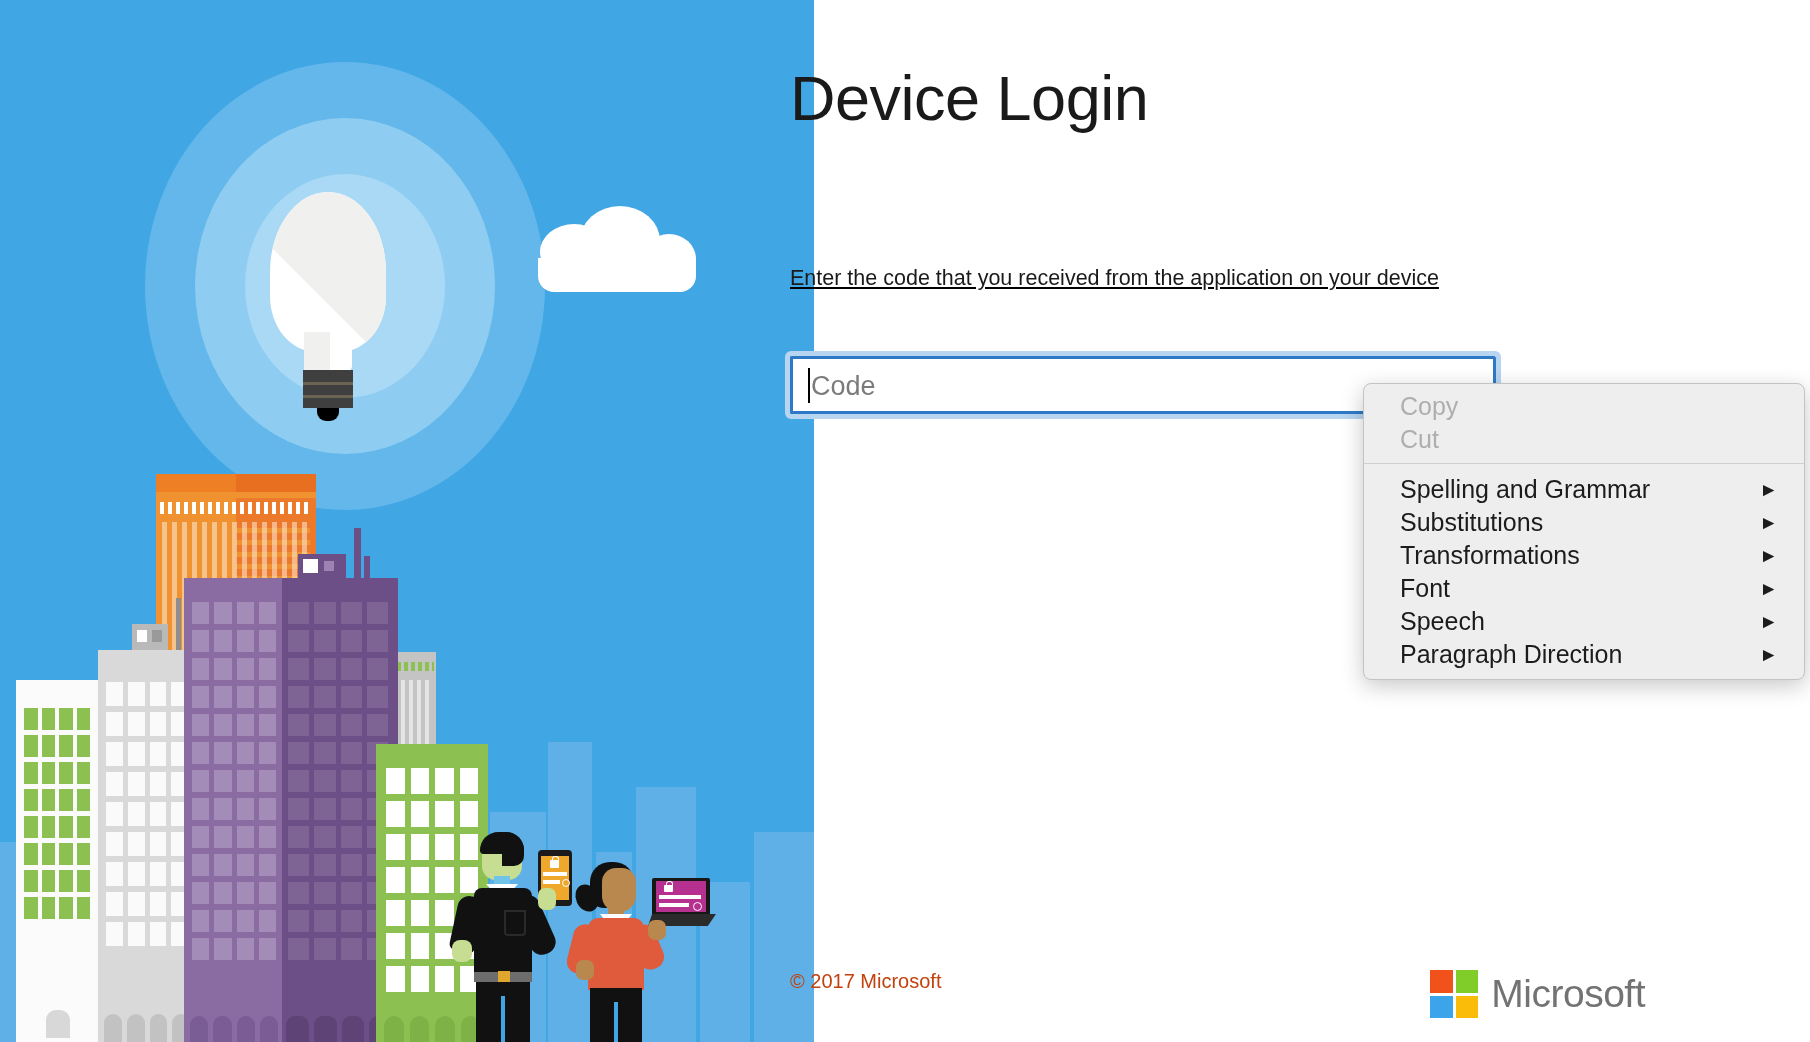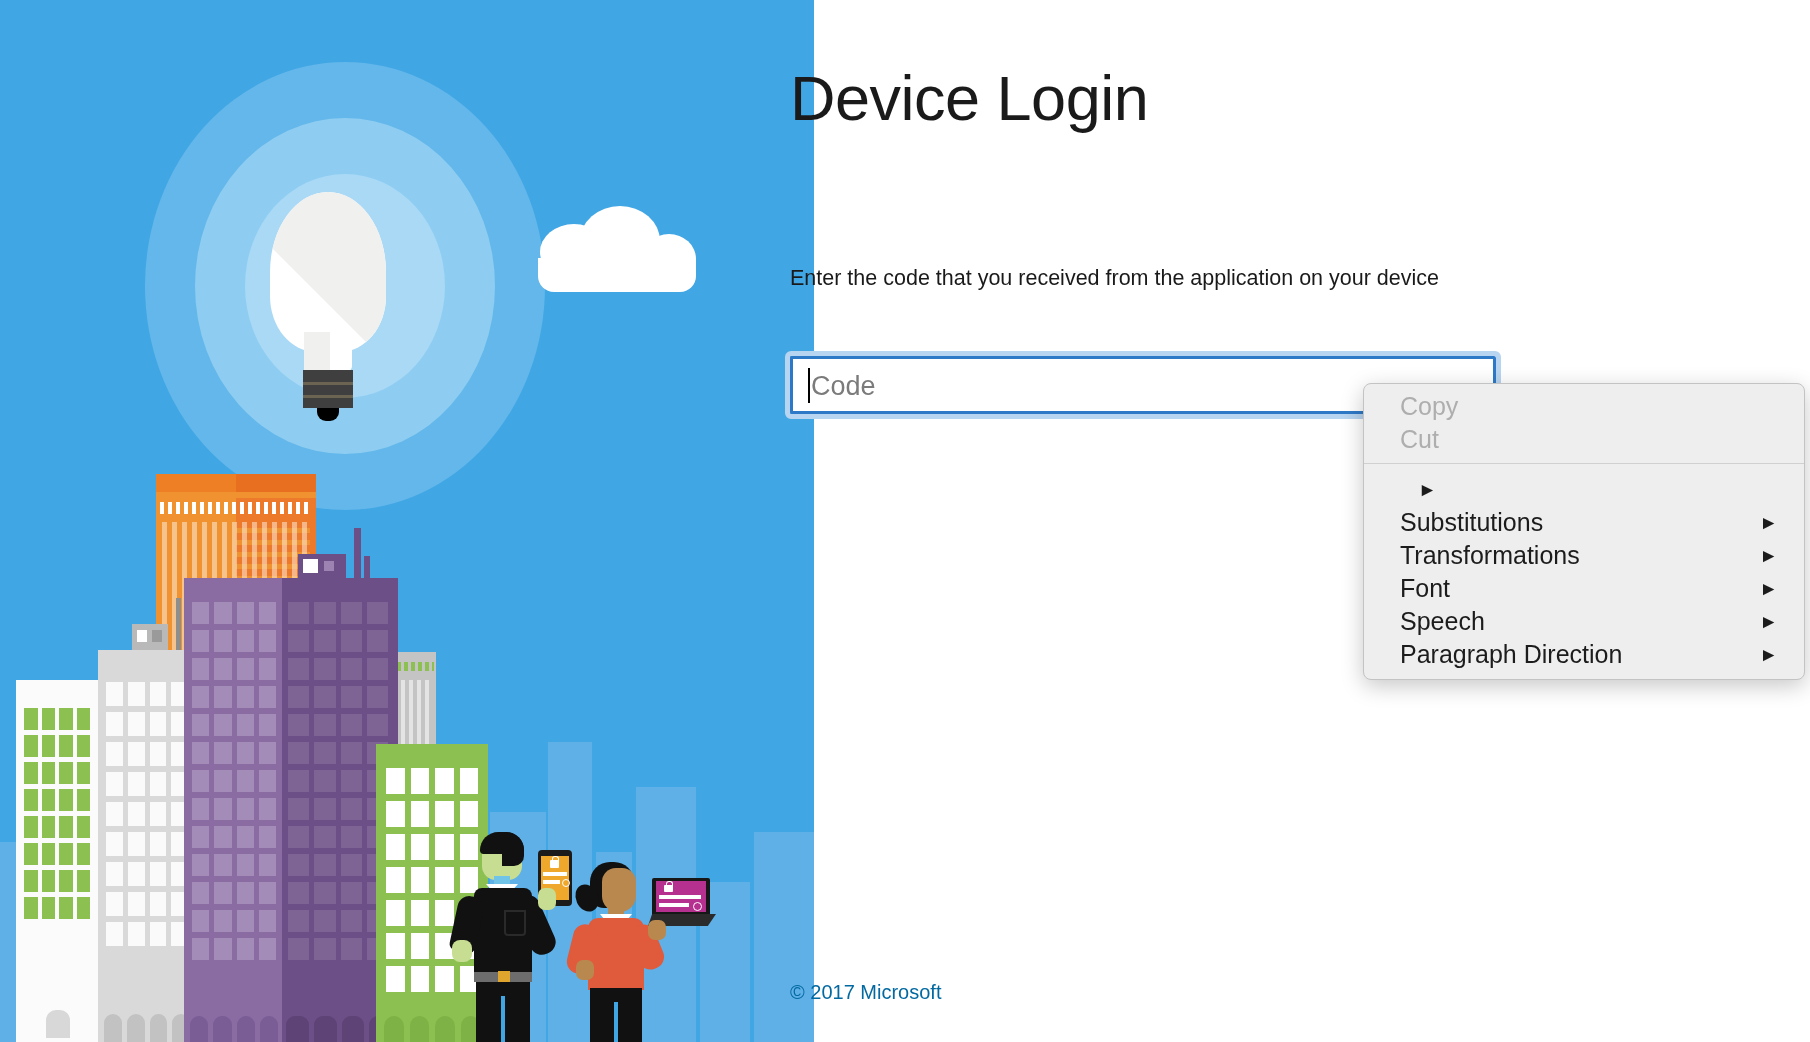"Enter the code that you" div { text-decoration: none -> underline }
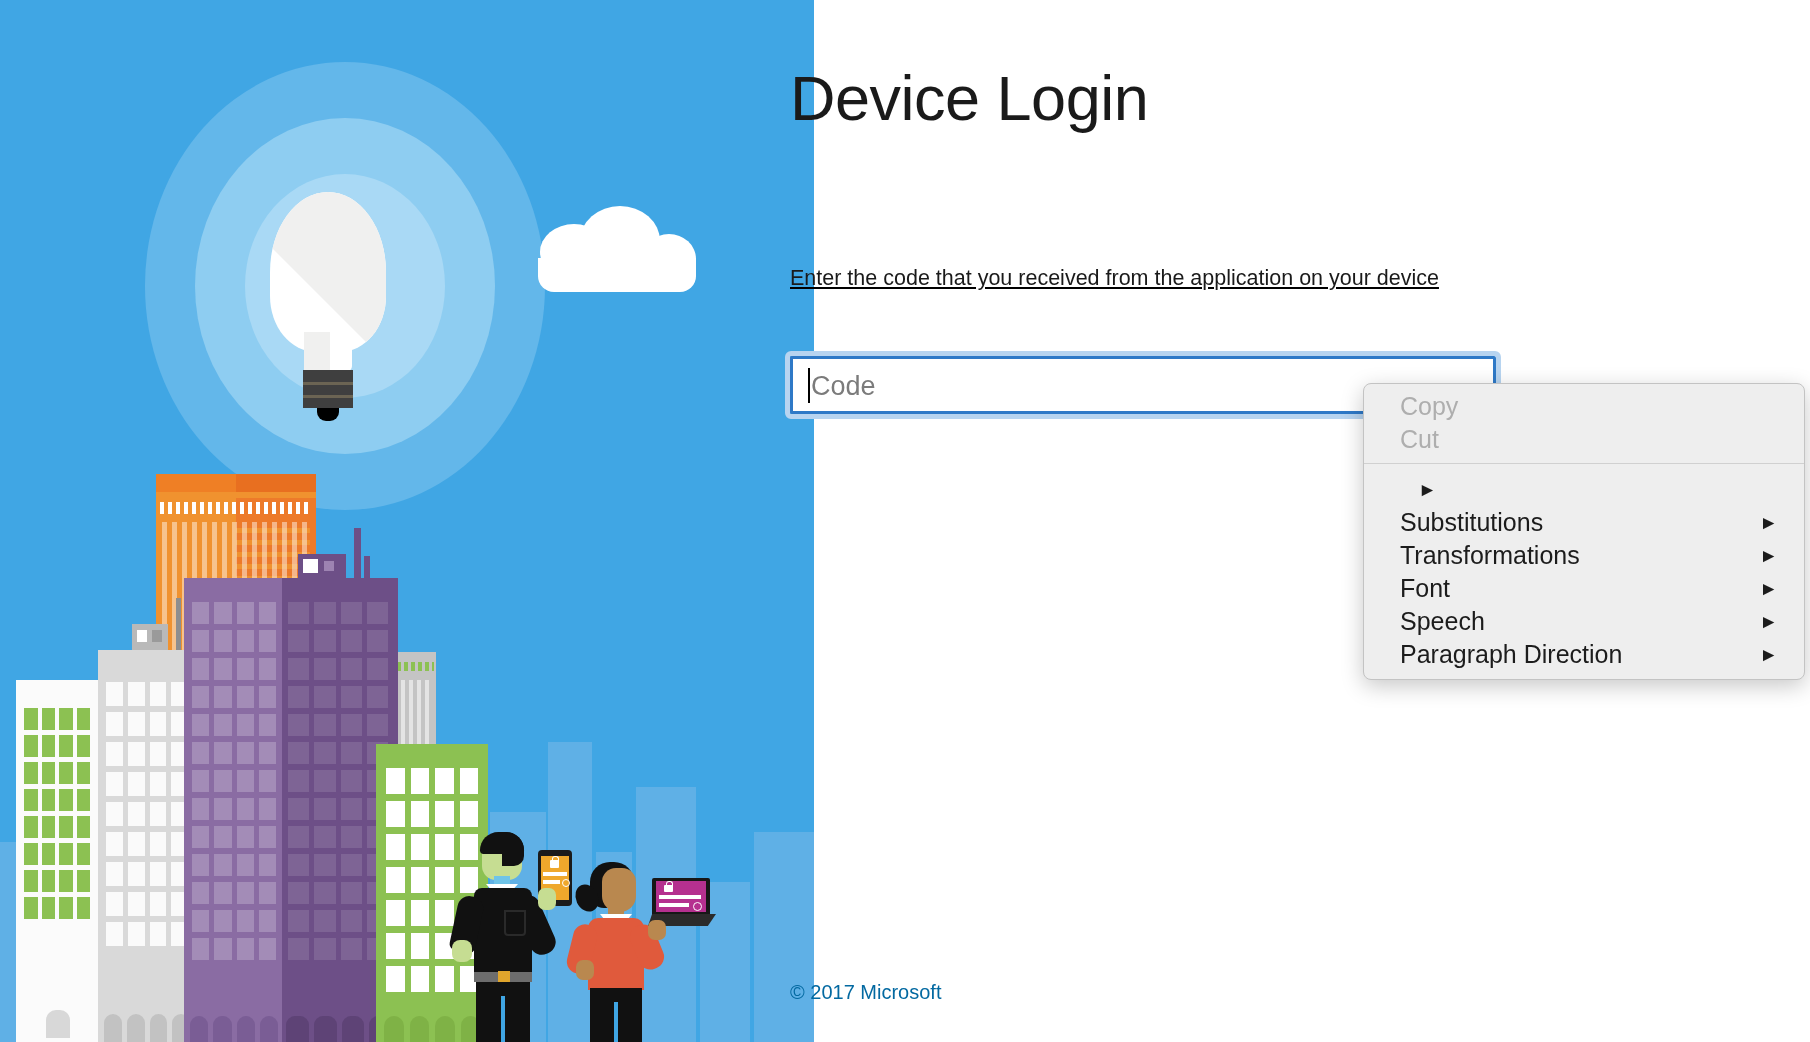"Spelling and Grammar" span { html: none -> <span>Spelling and Grammar</span> }
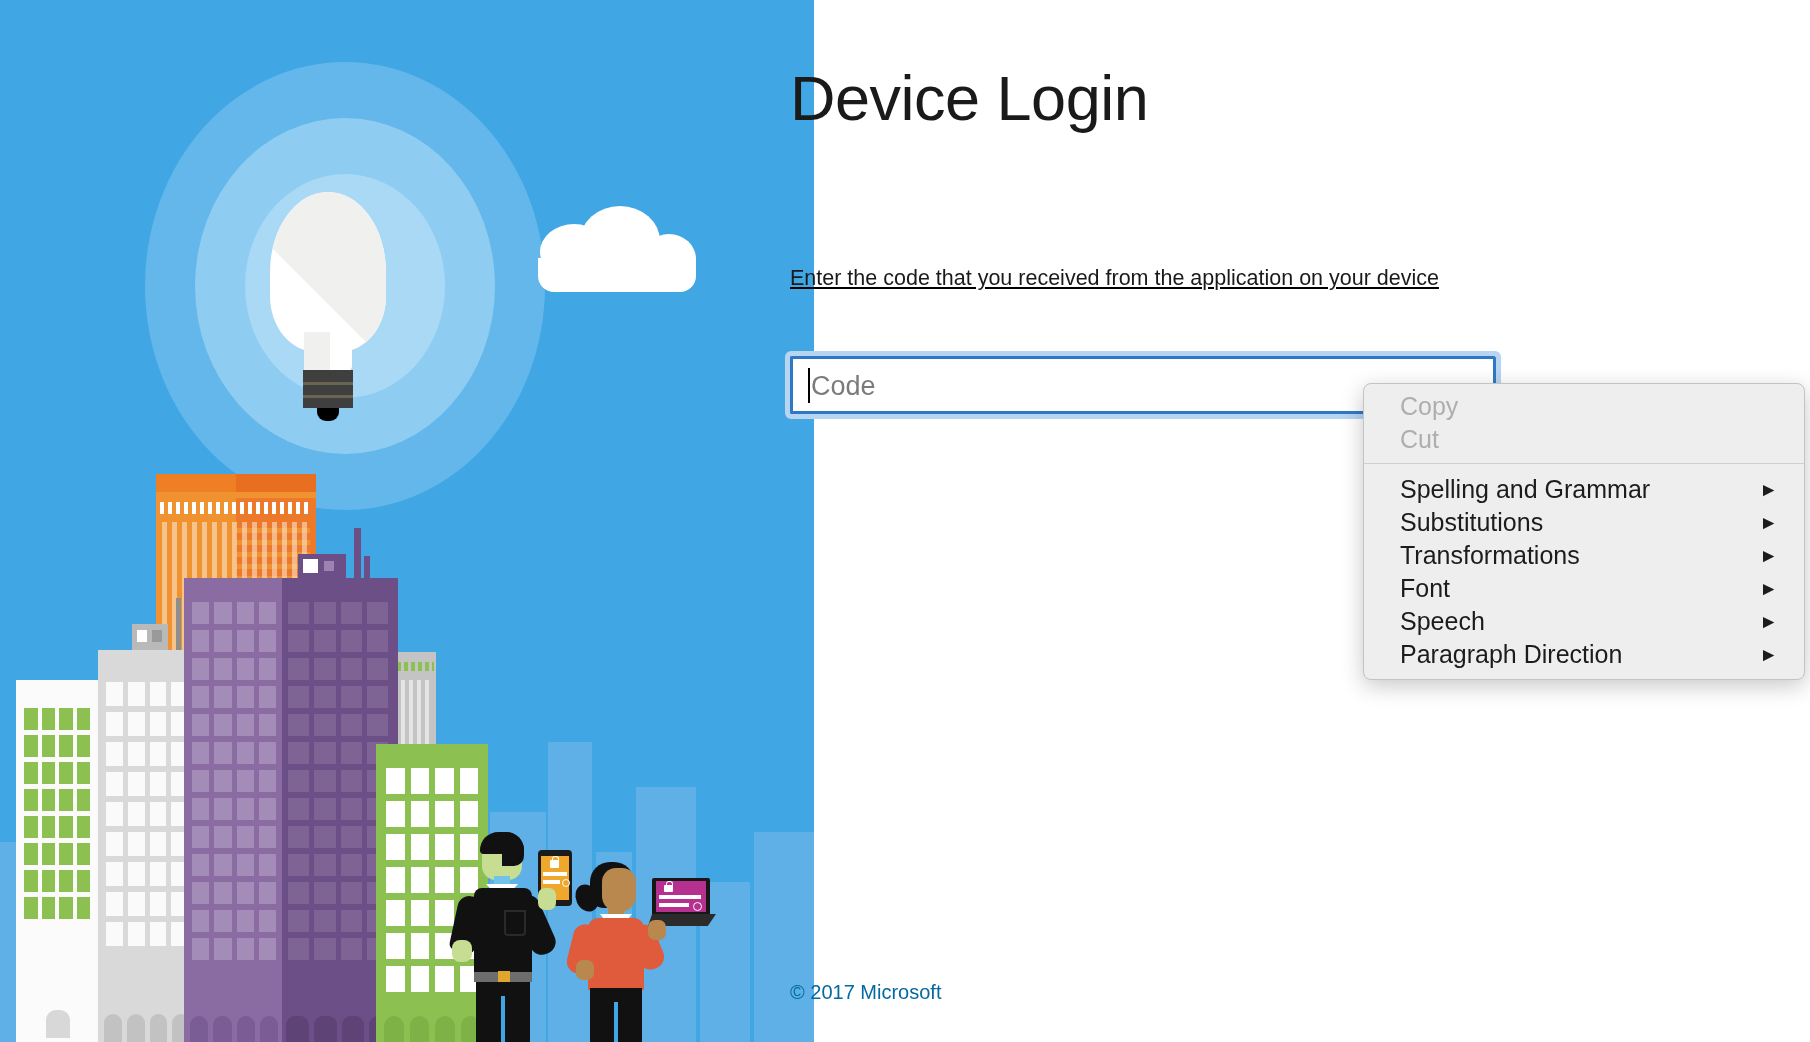"© 2017 Microsoft" #copyright { color: #0369a1 -> #c2410c; margin: 0 0 12px 0 -> 0 0 23px 0 }
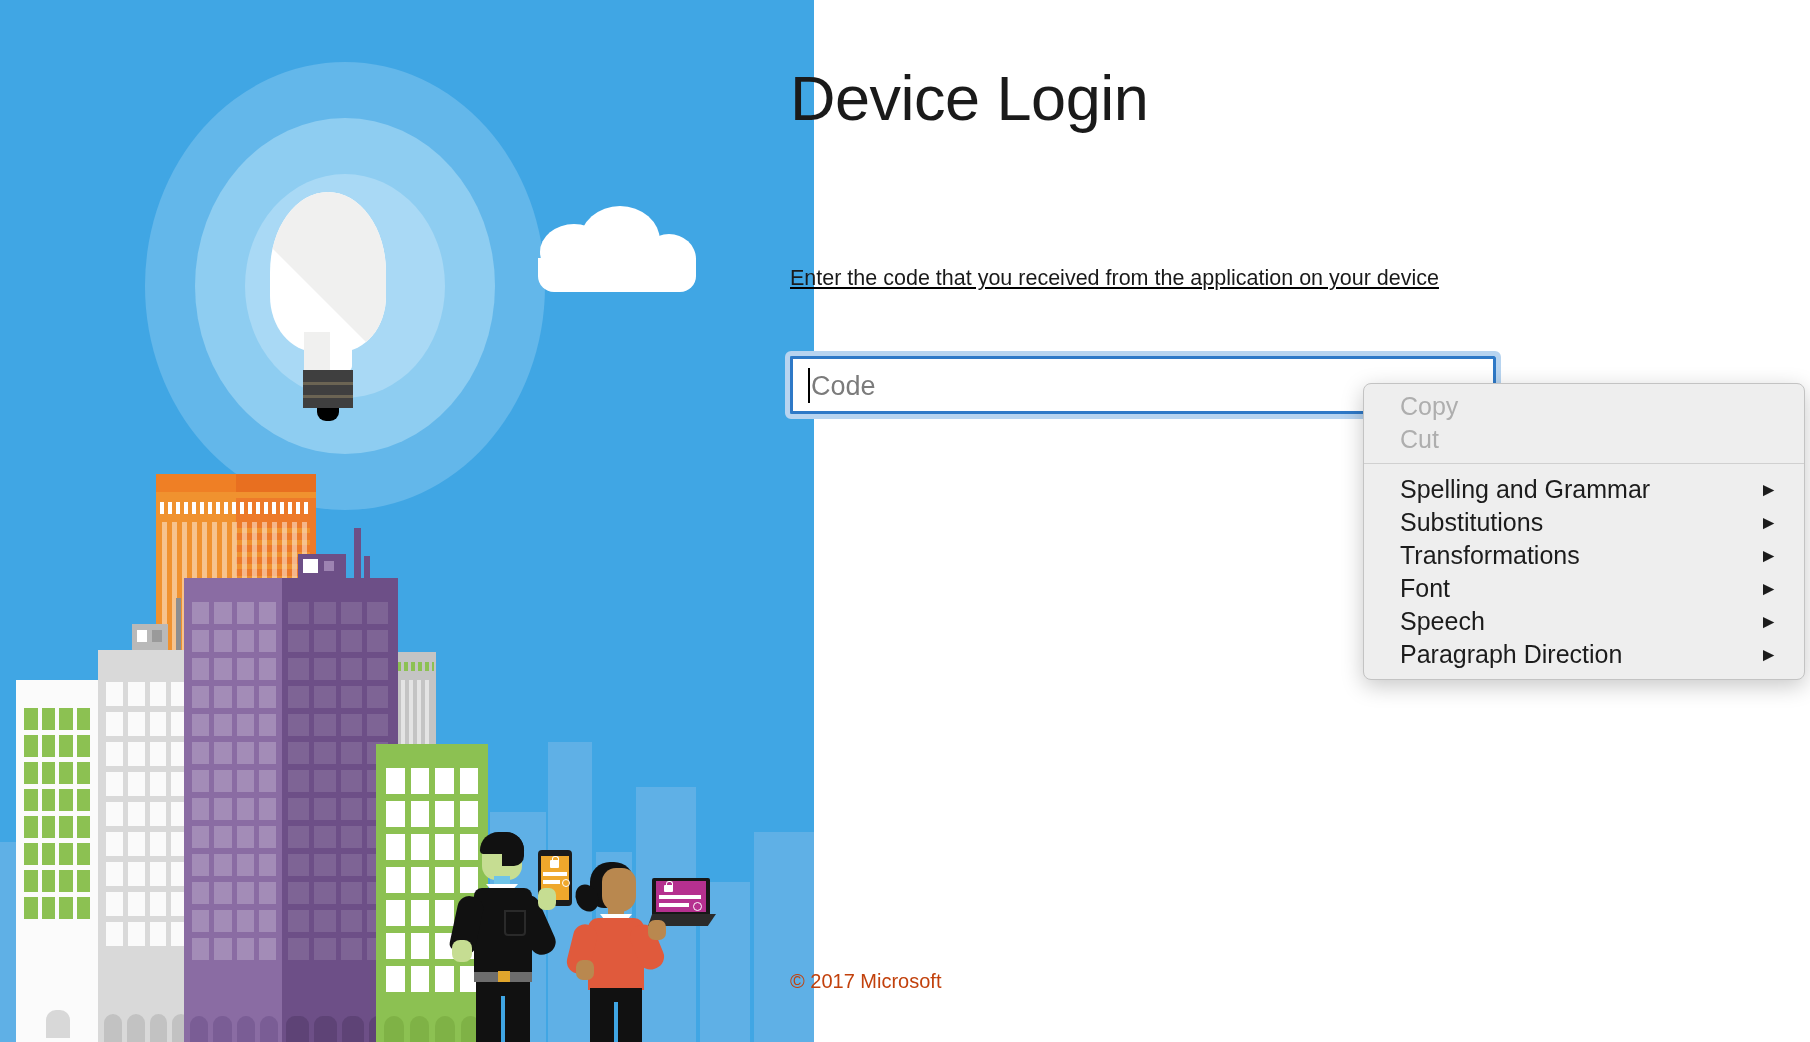"Microsoft" div { html: none -> <div> <div> <span></span> <span></span> <span></span> <span></span> </div> <div>Microsoft</div> </div> }
